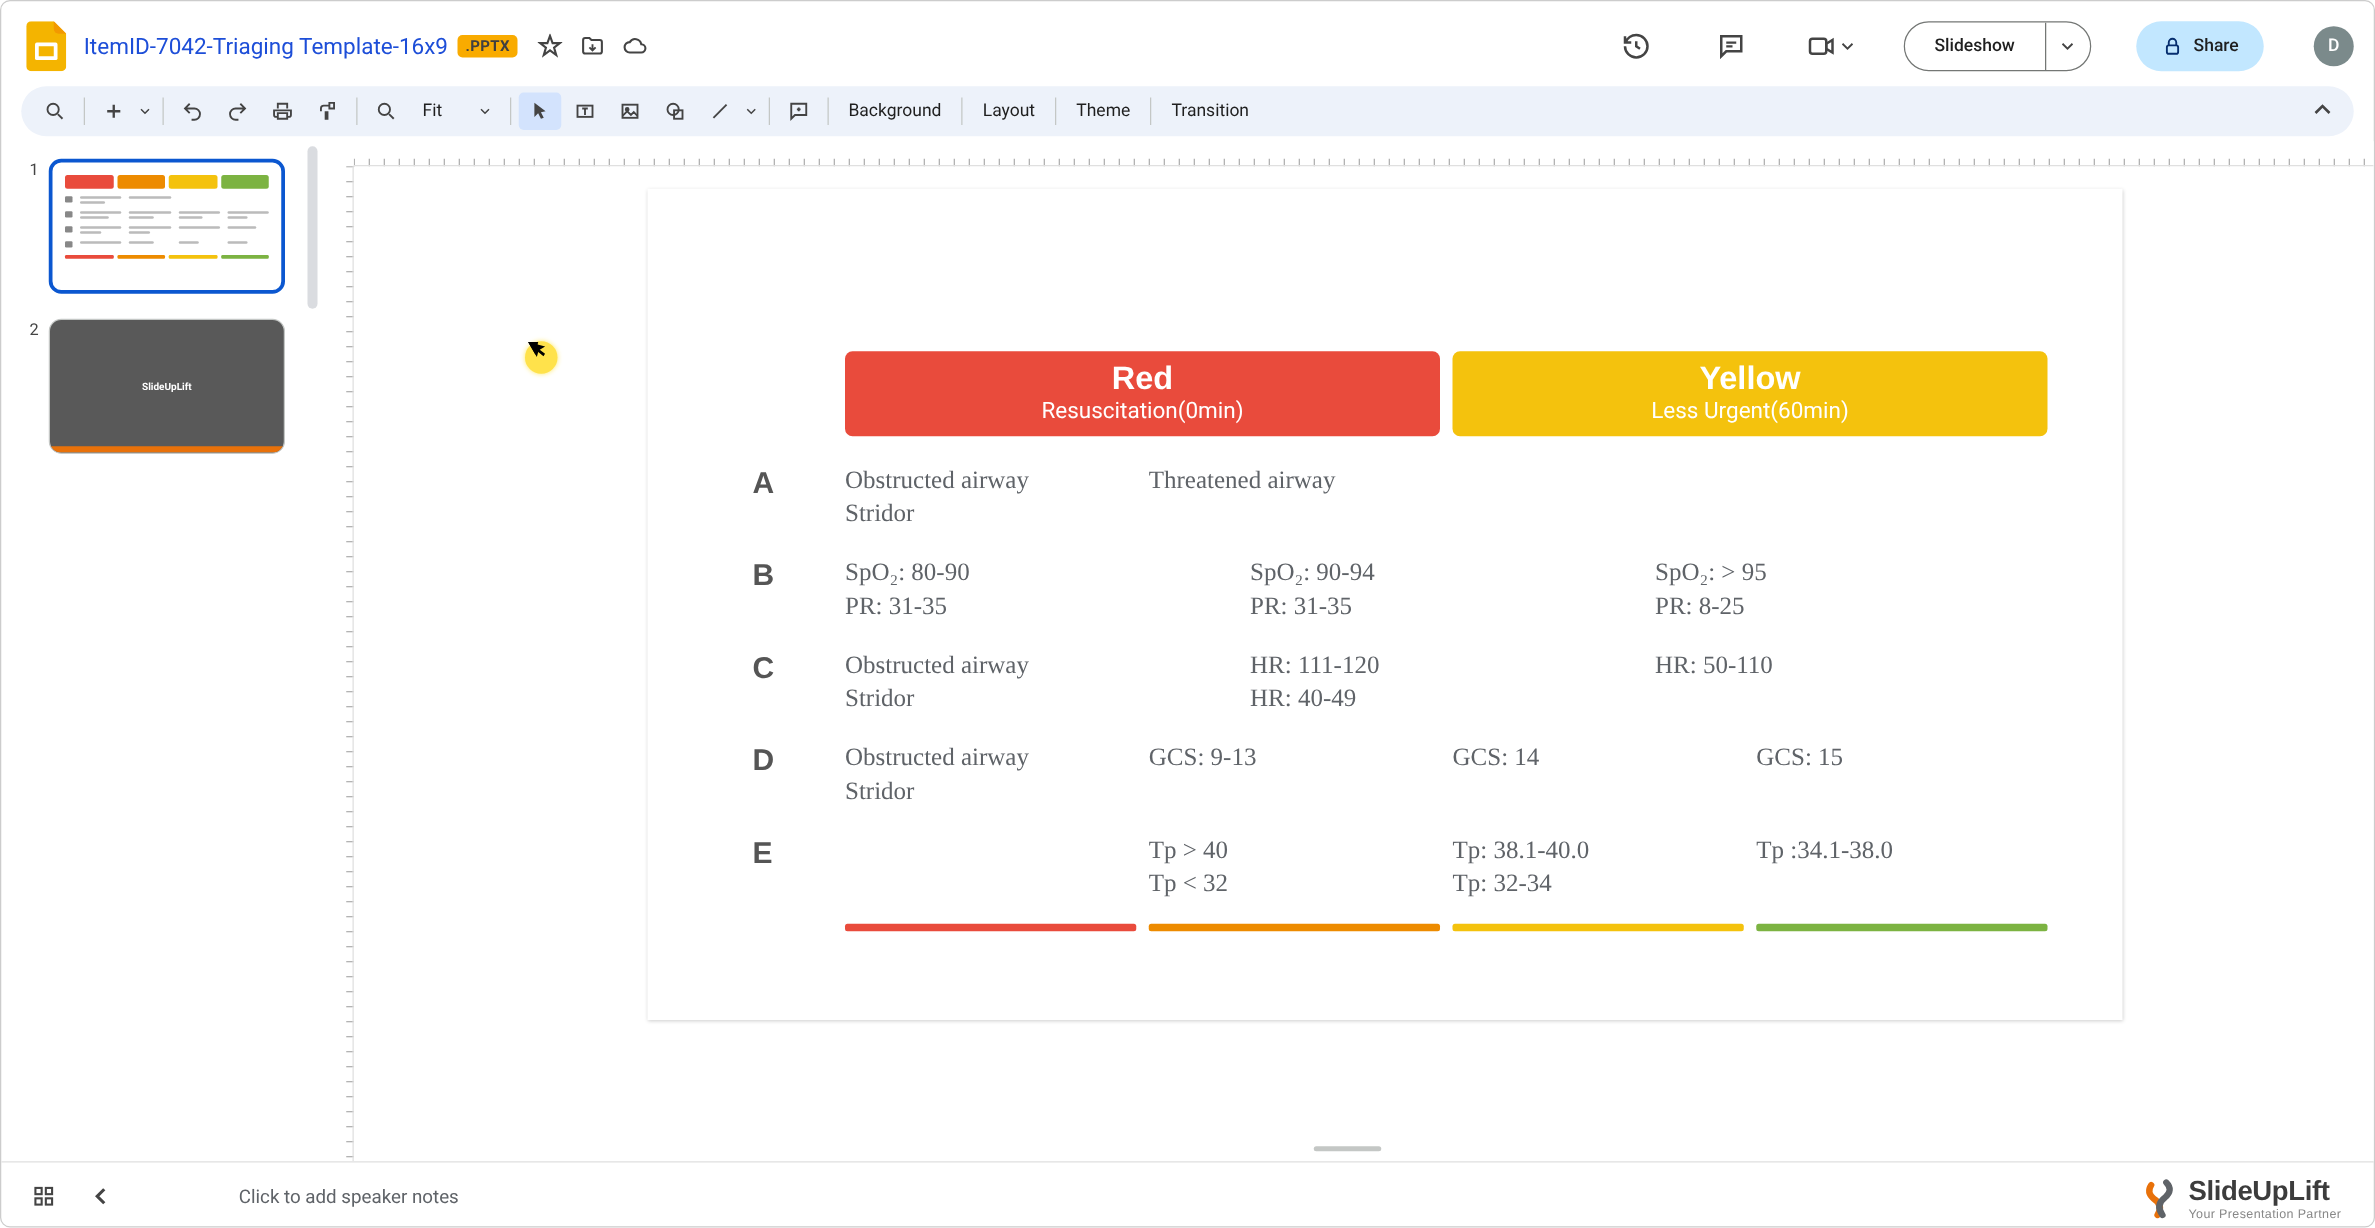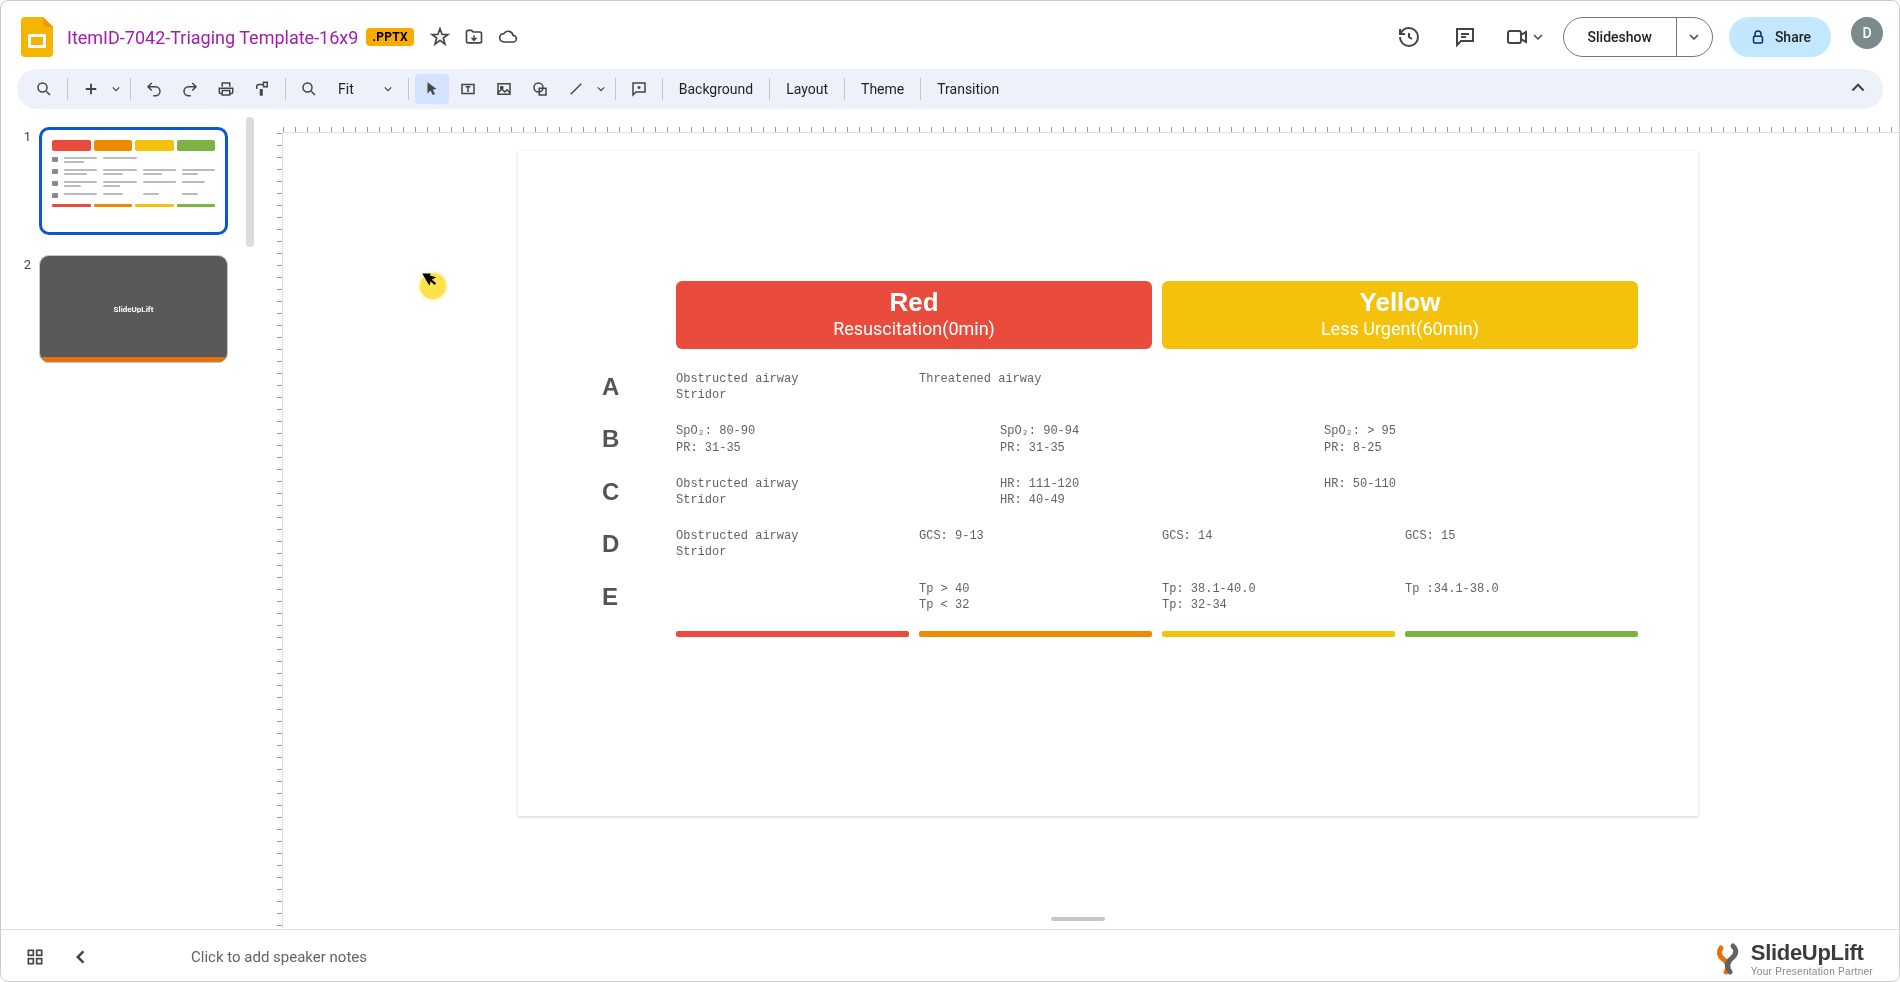"ItemID-7042-Triaging Template-16x9" .doc-title { color: #a21caf -> #1d4ed8 }
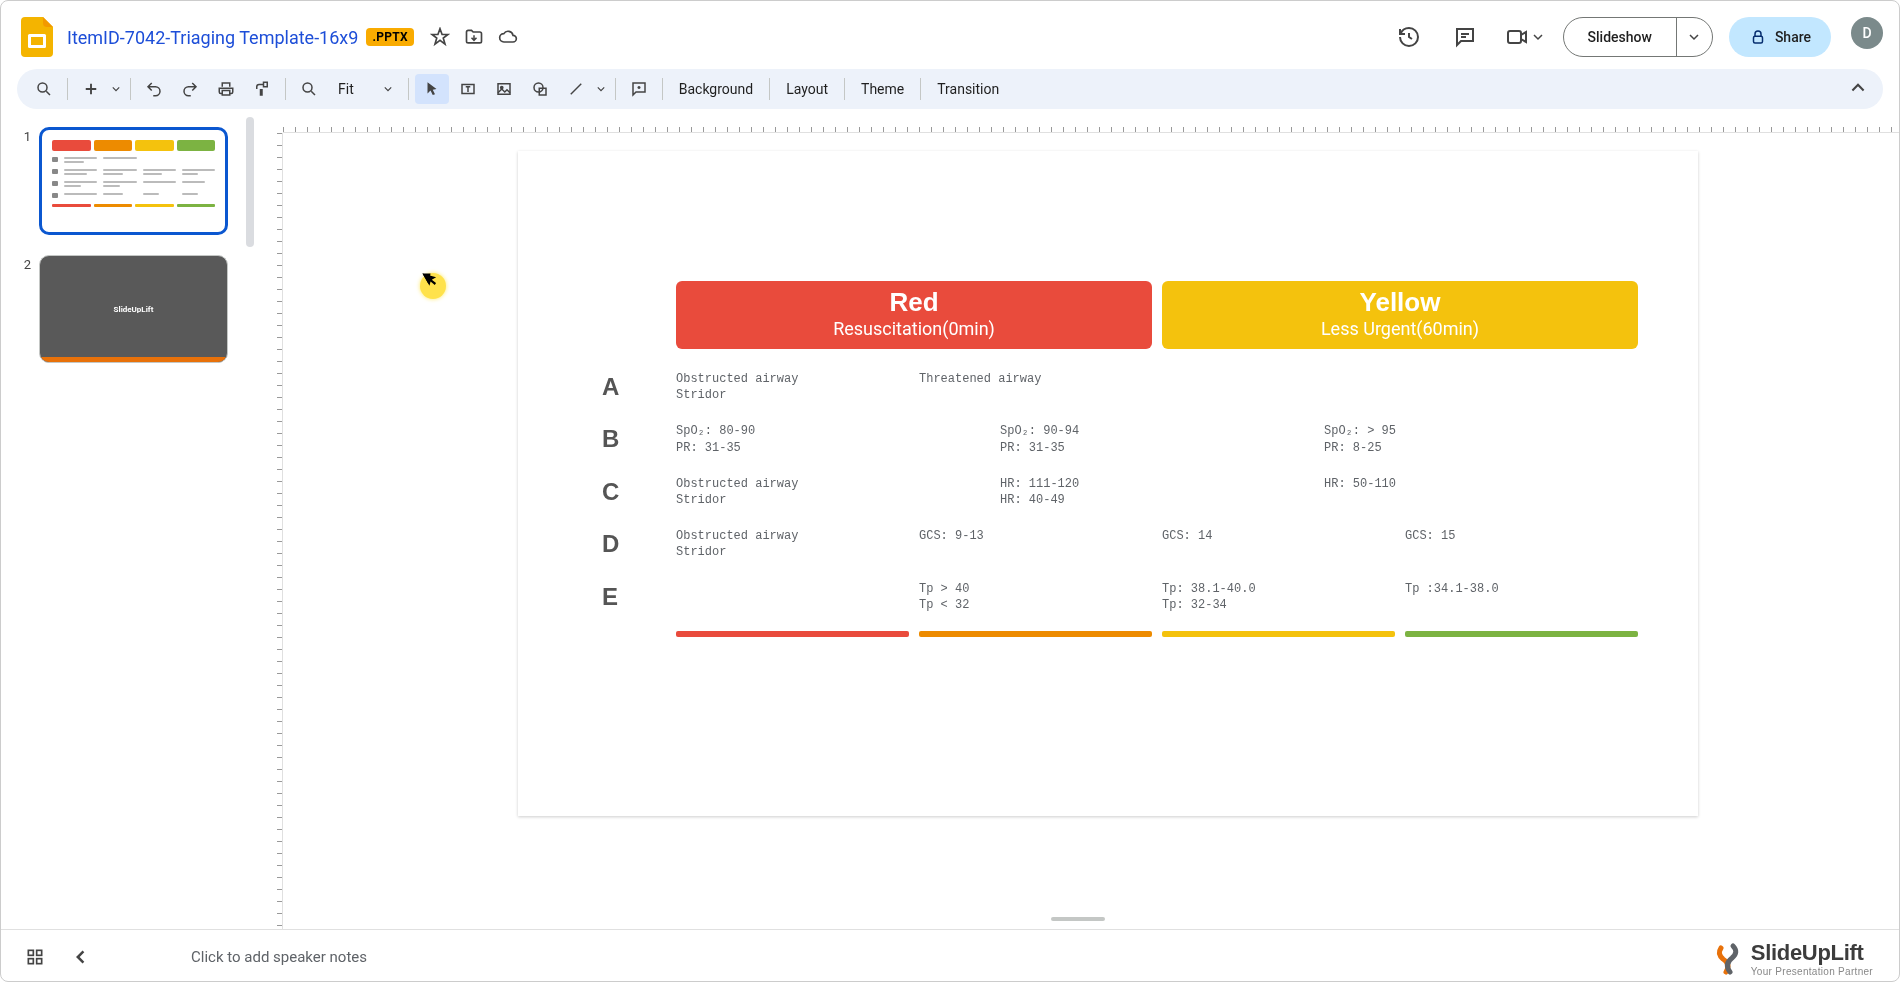".PPTX" .pptx-badge { color: #000000 -> #404040 }
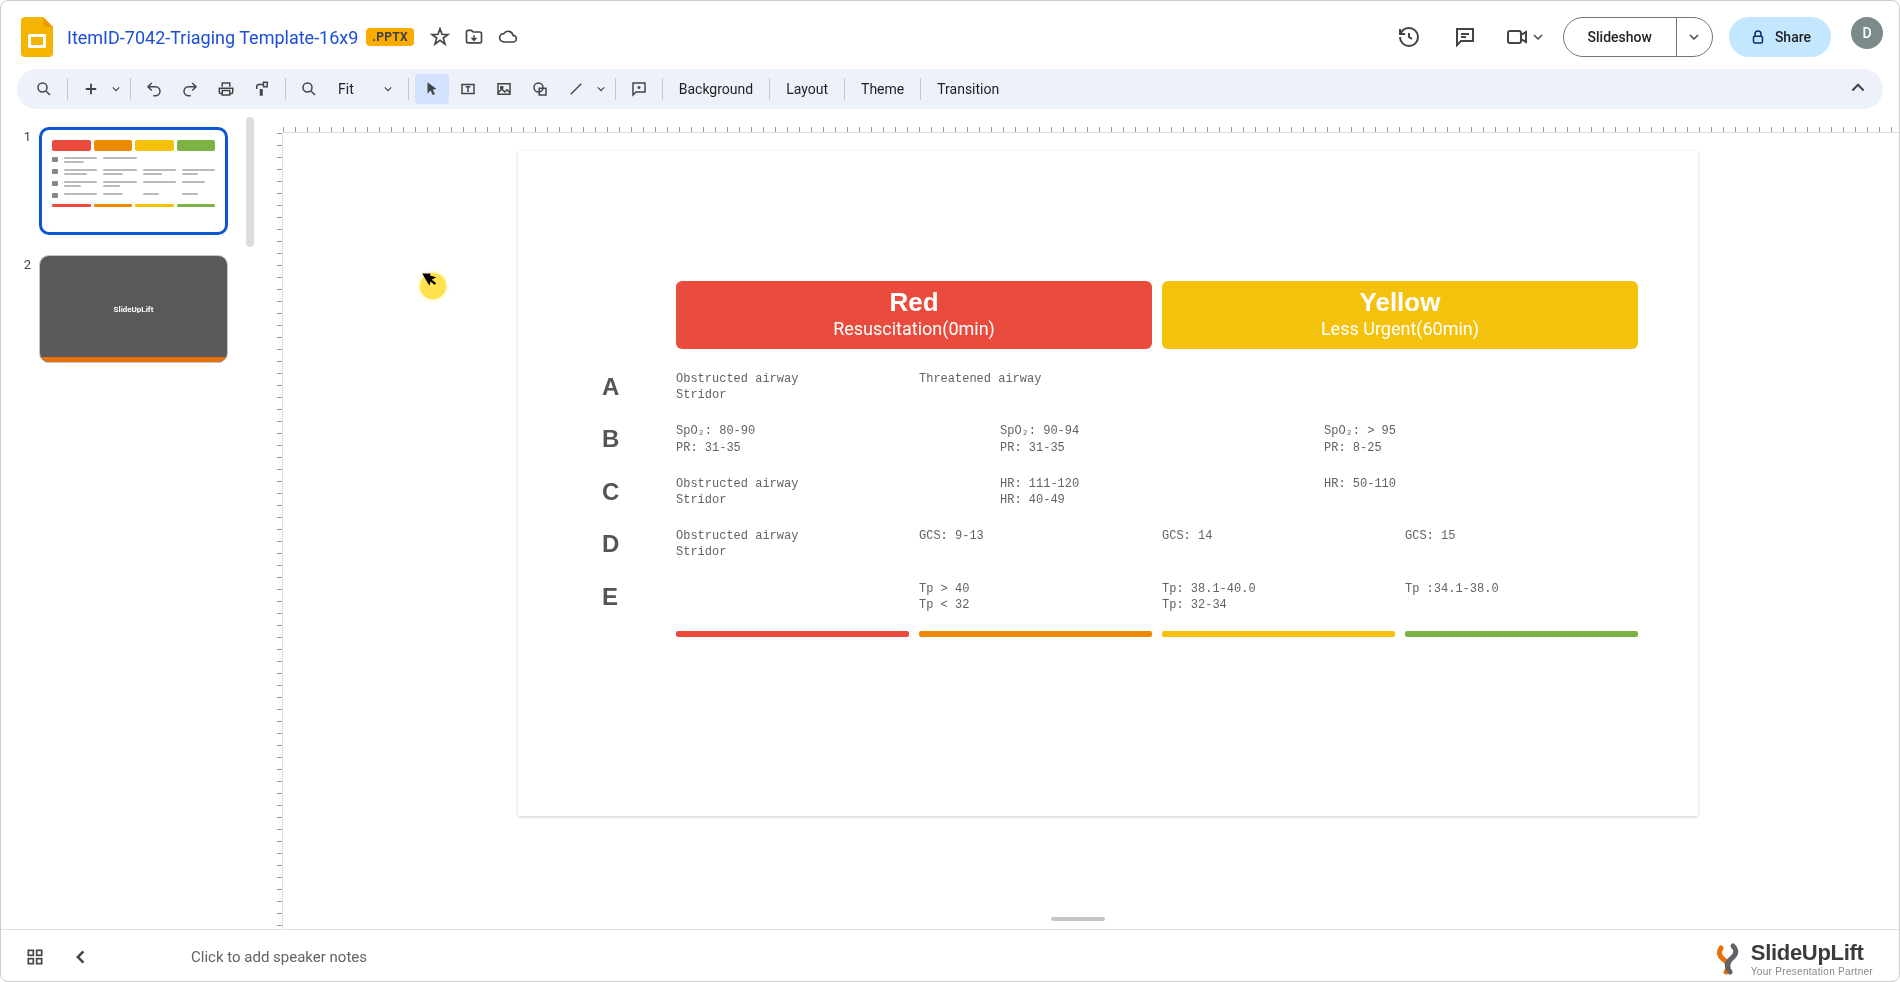"Slideshow" .header-right { align-items: none -> center; gap: 16px -> 36px }
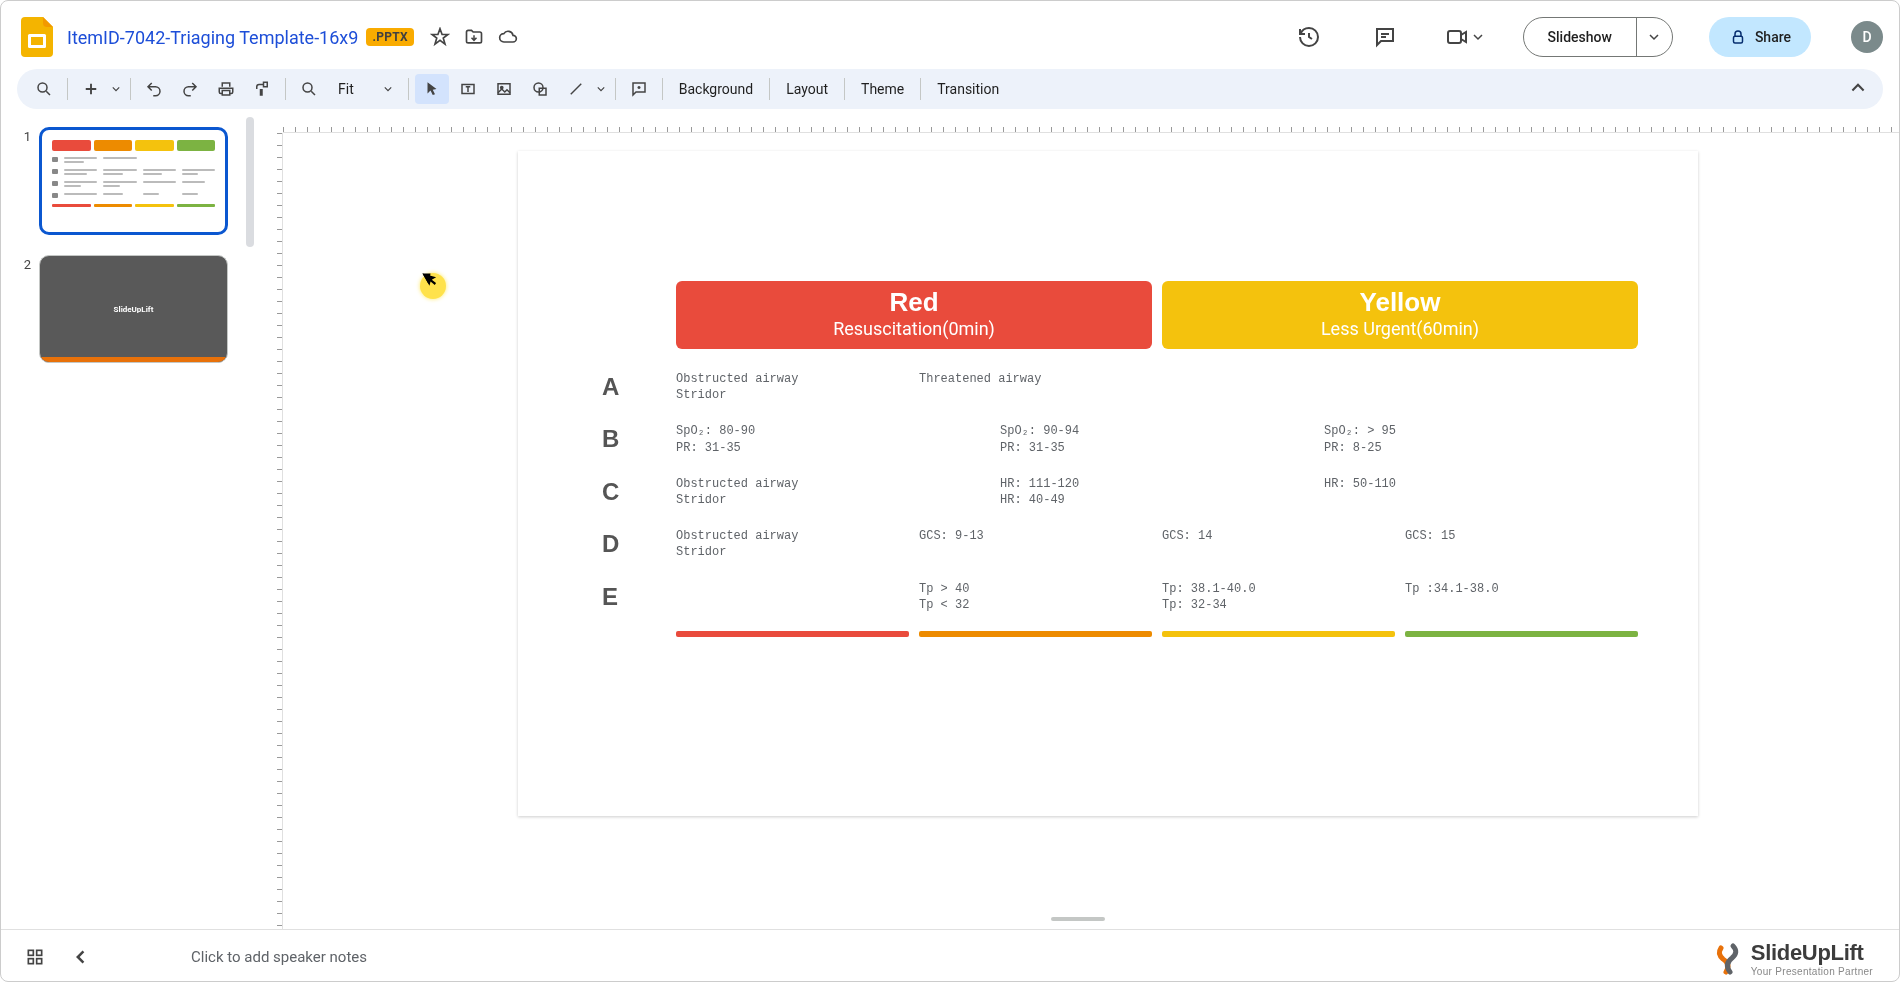"Obstructed airway" .tcell { font-family: Liberation Mono, monospace -> Liberation Serif, serif; font-size: 12px -> 20px }
